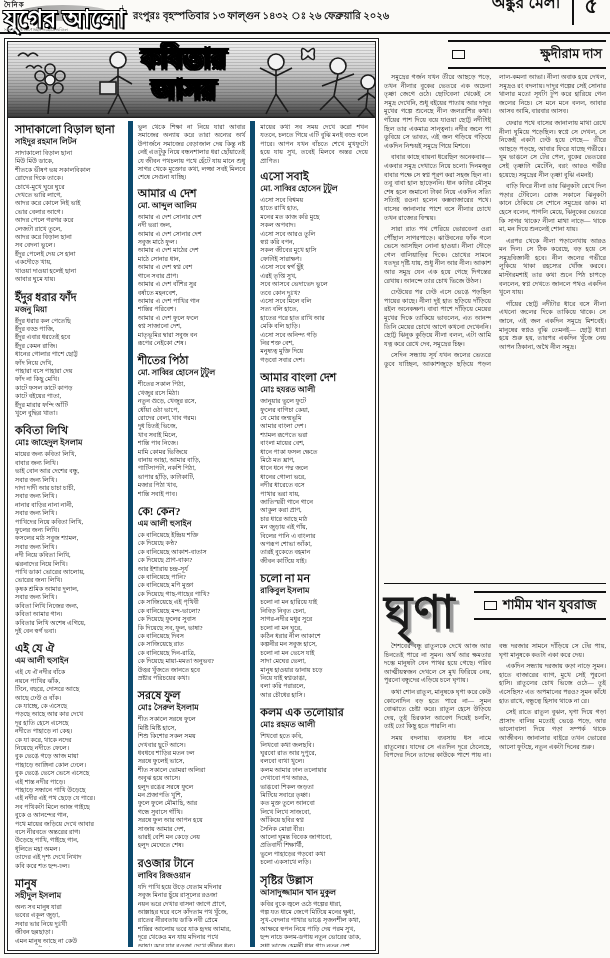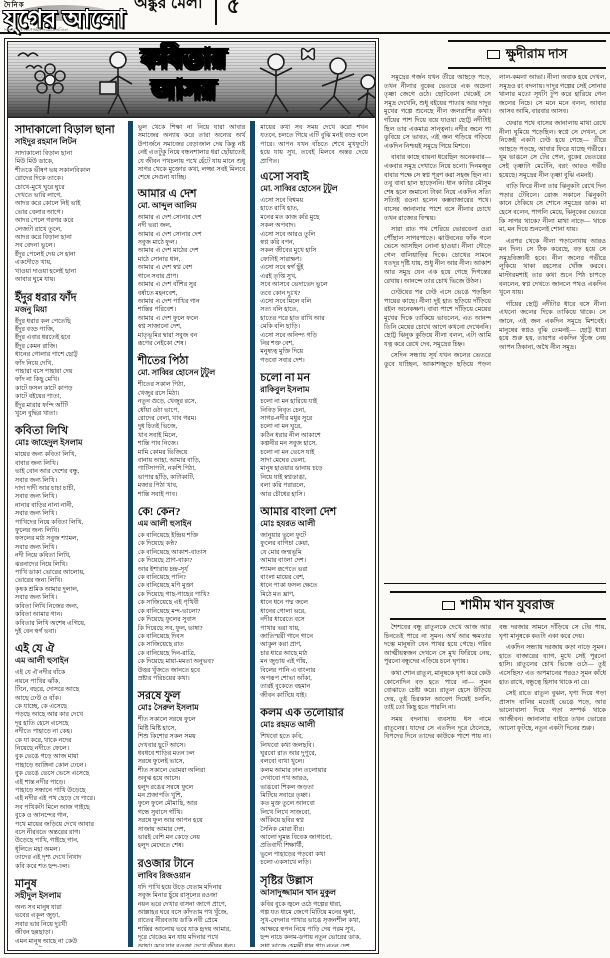"রংপুরঃ বৃহস্পতিবার ১৩ ফাল্গুন ১৪৩২" div { html: none -> <div>রংপুরঃ বৃহস্পতিবার ১৩ ফাল্গুন ১৪৩২ ঃ ২৬ ফেব্রুয়ারি ২০২৬</div> }
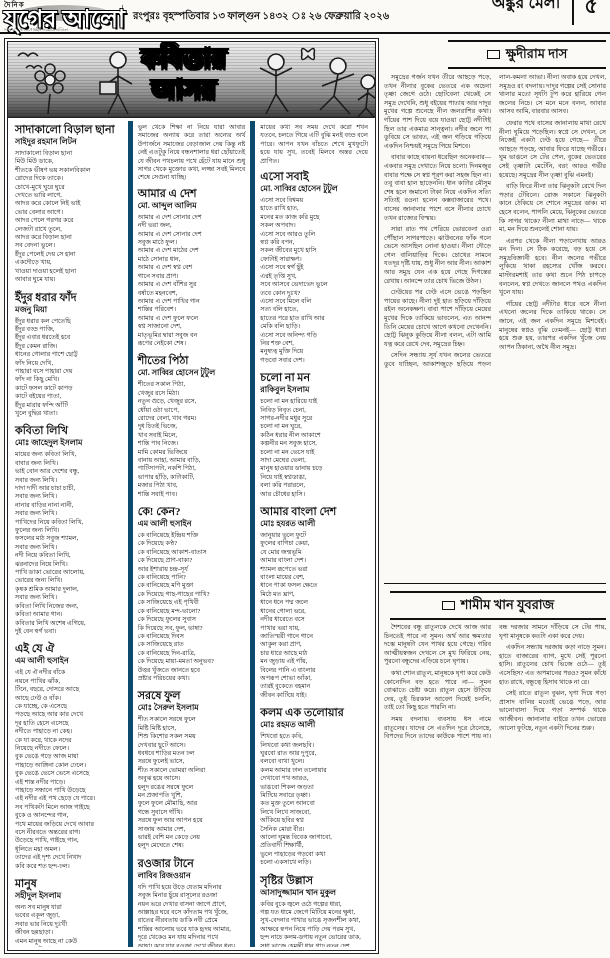"ক্ষুদীরাম দাস" #story1-authorstrip { justify-content: none -> space-between }
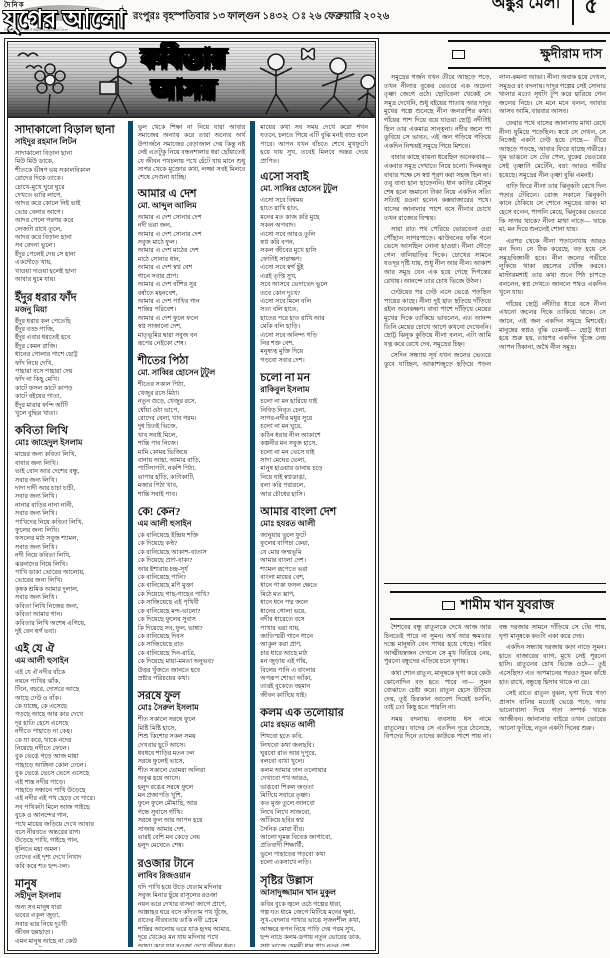"চলো না মন" div.poem { order: before "আমার বাংলা দেশ" -> after "আমার বাংলা দেশ" }
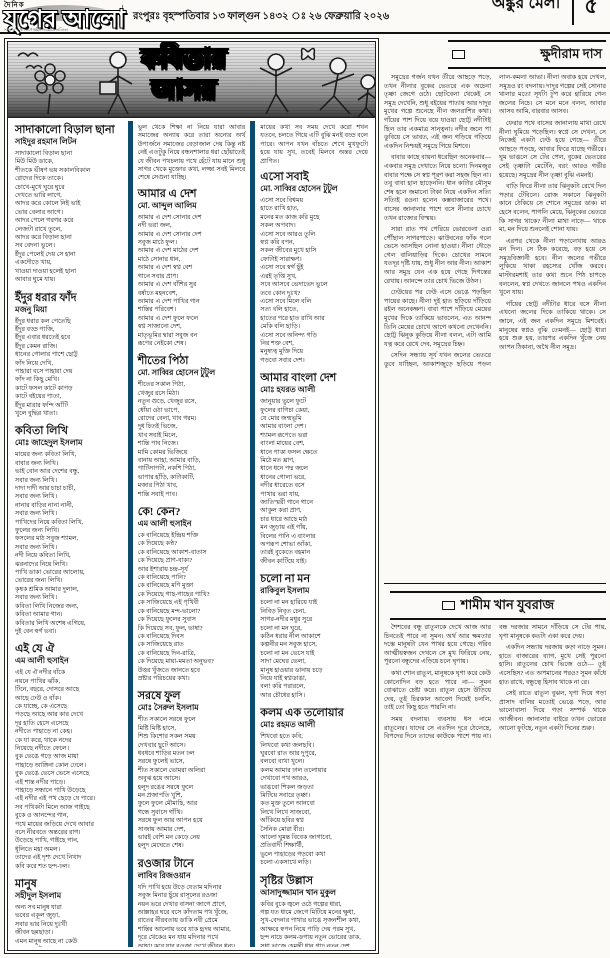"ঘৃণা" div.story-headline { html: none -> <div>ঘৃণা</div> }
